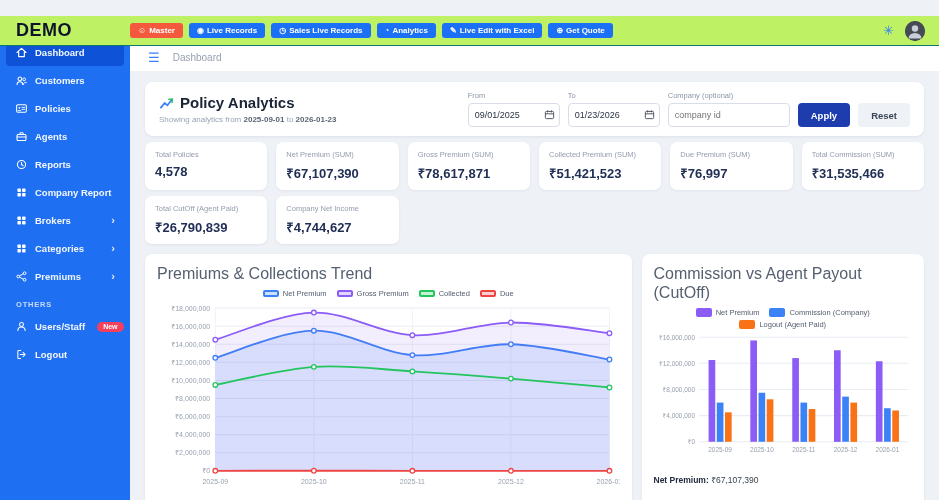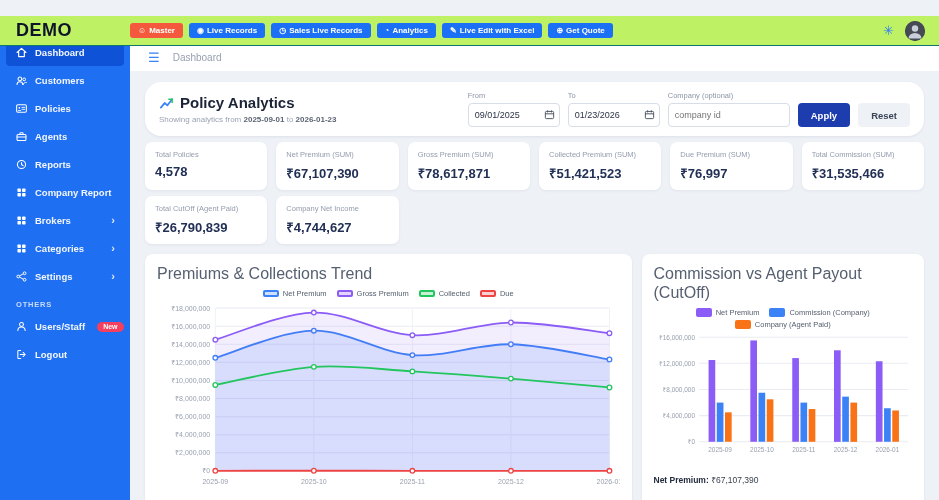"Policy Analytics" .filter-card { border-radius: 16px -> 8px }
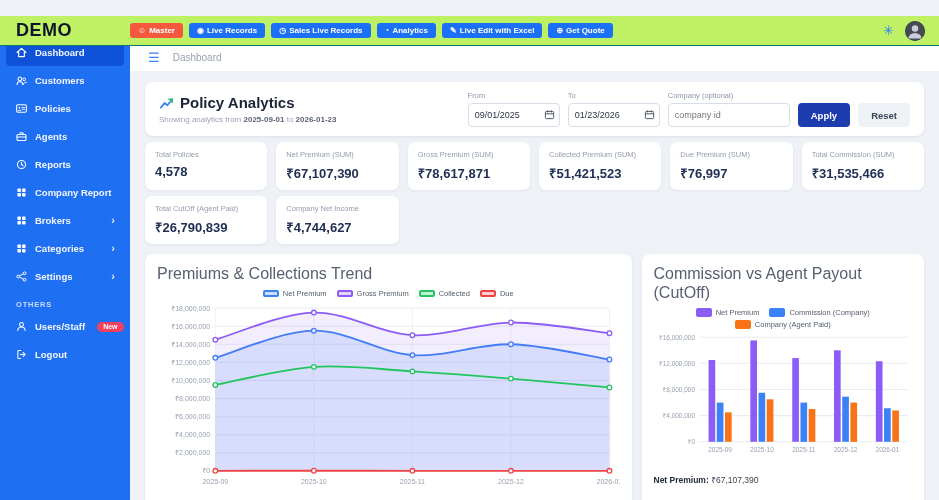"Settings" span { text: Settings -> Premiums }
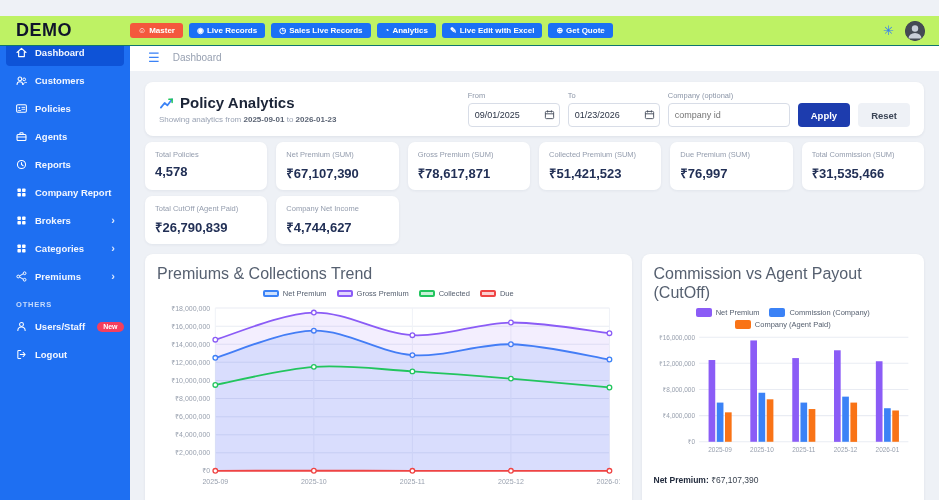"Company (Agent Paid)" span { text: Company -> Logout }
